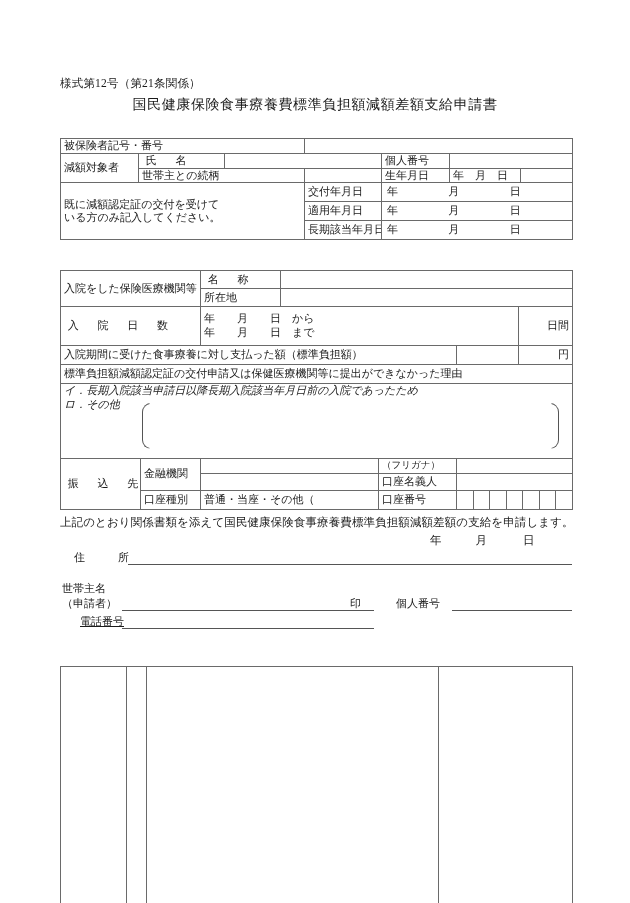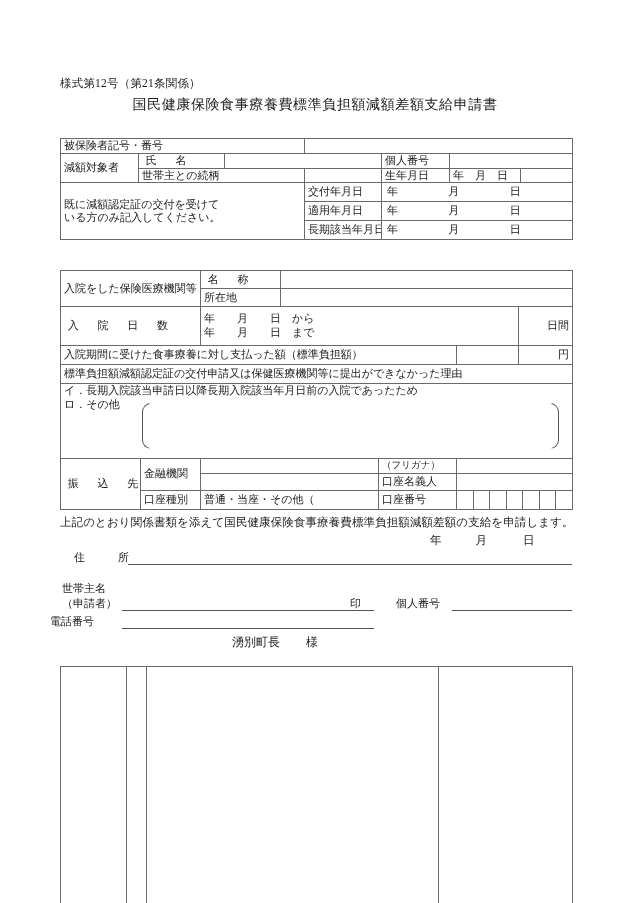"イ．長期入院該当申請日以降長期入院該当年月日前の入院であったため" .reason-list { font-style: none -> italic }
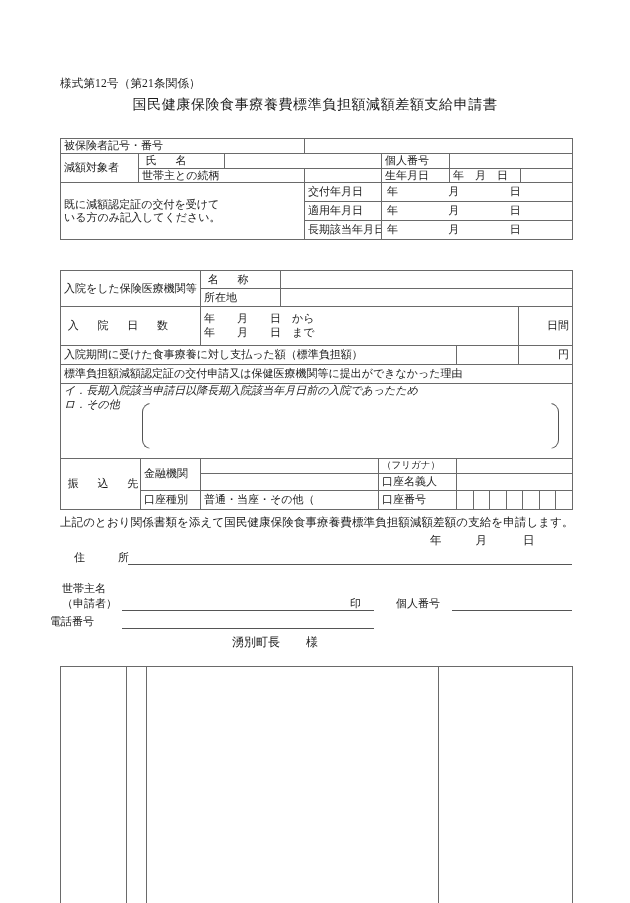"電話番号" div.fld { left: 50px -> 80px; text-decoration: none -> underline }
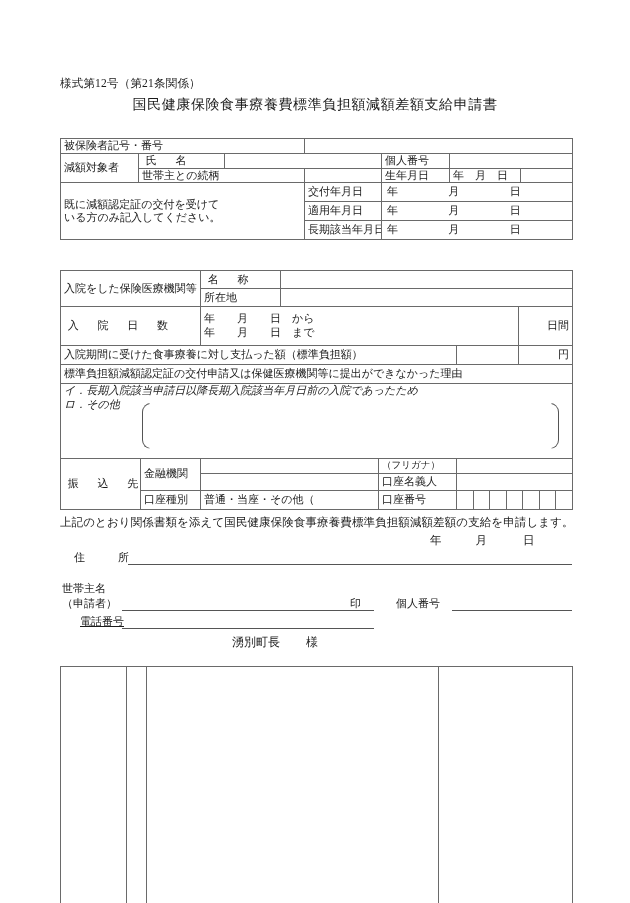"湧別町長 様" div.addressee { html: <div> <span>湧別町長</span><span></span><span>様</span> </div> -> none }
